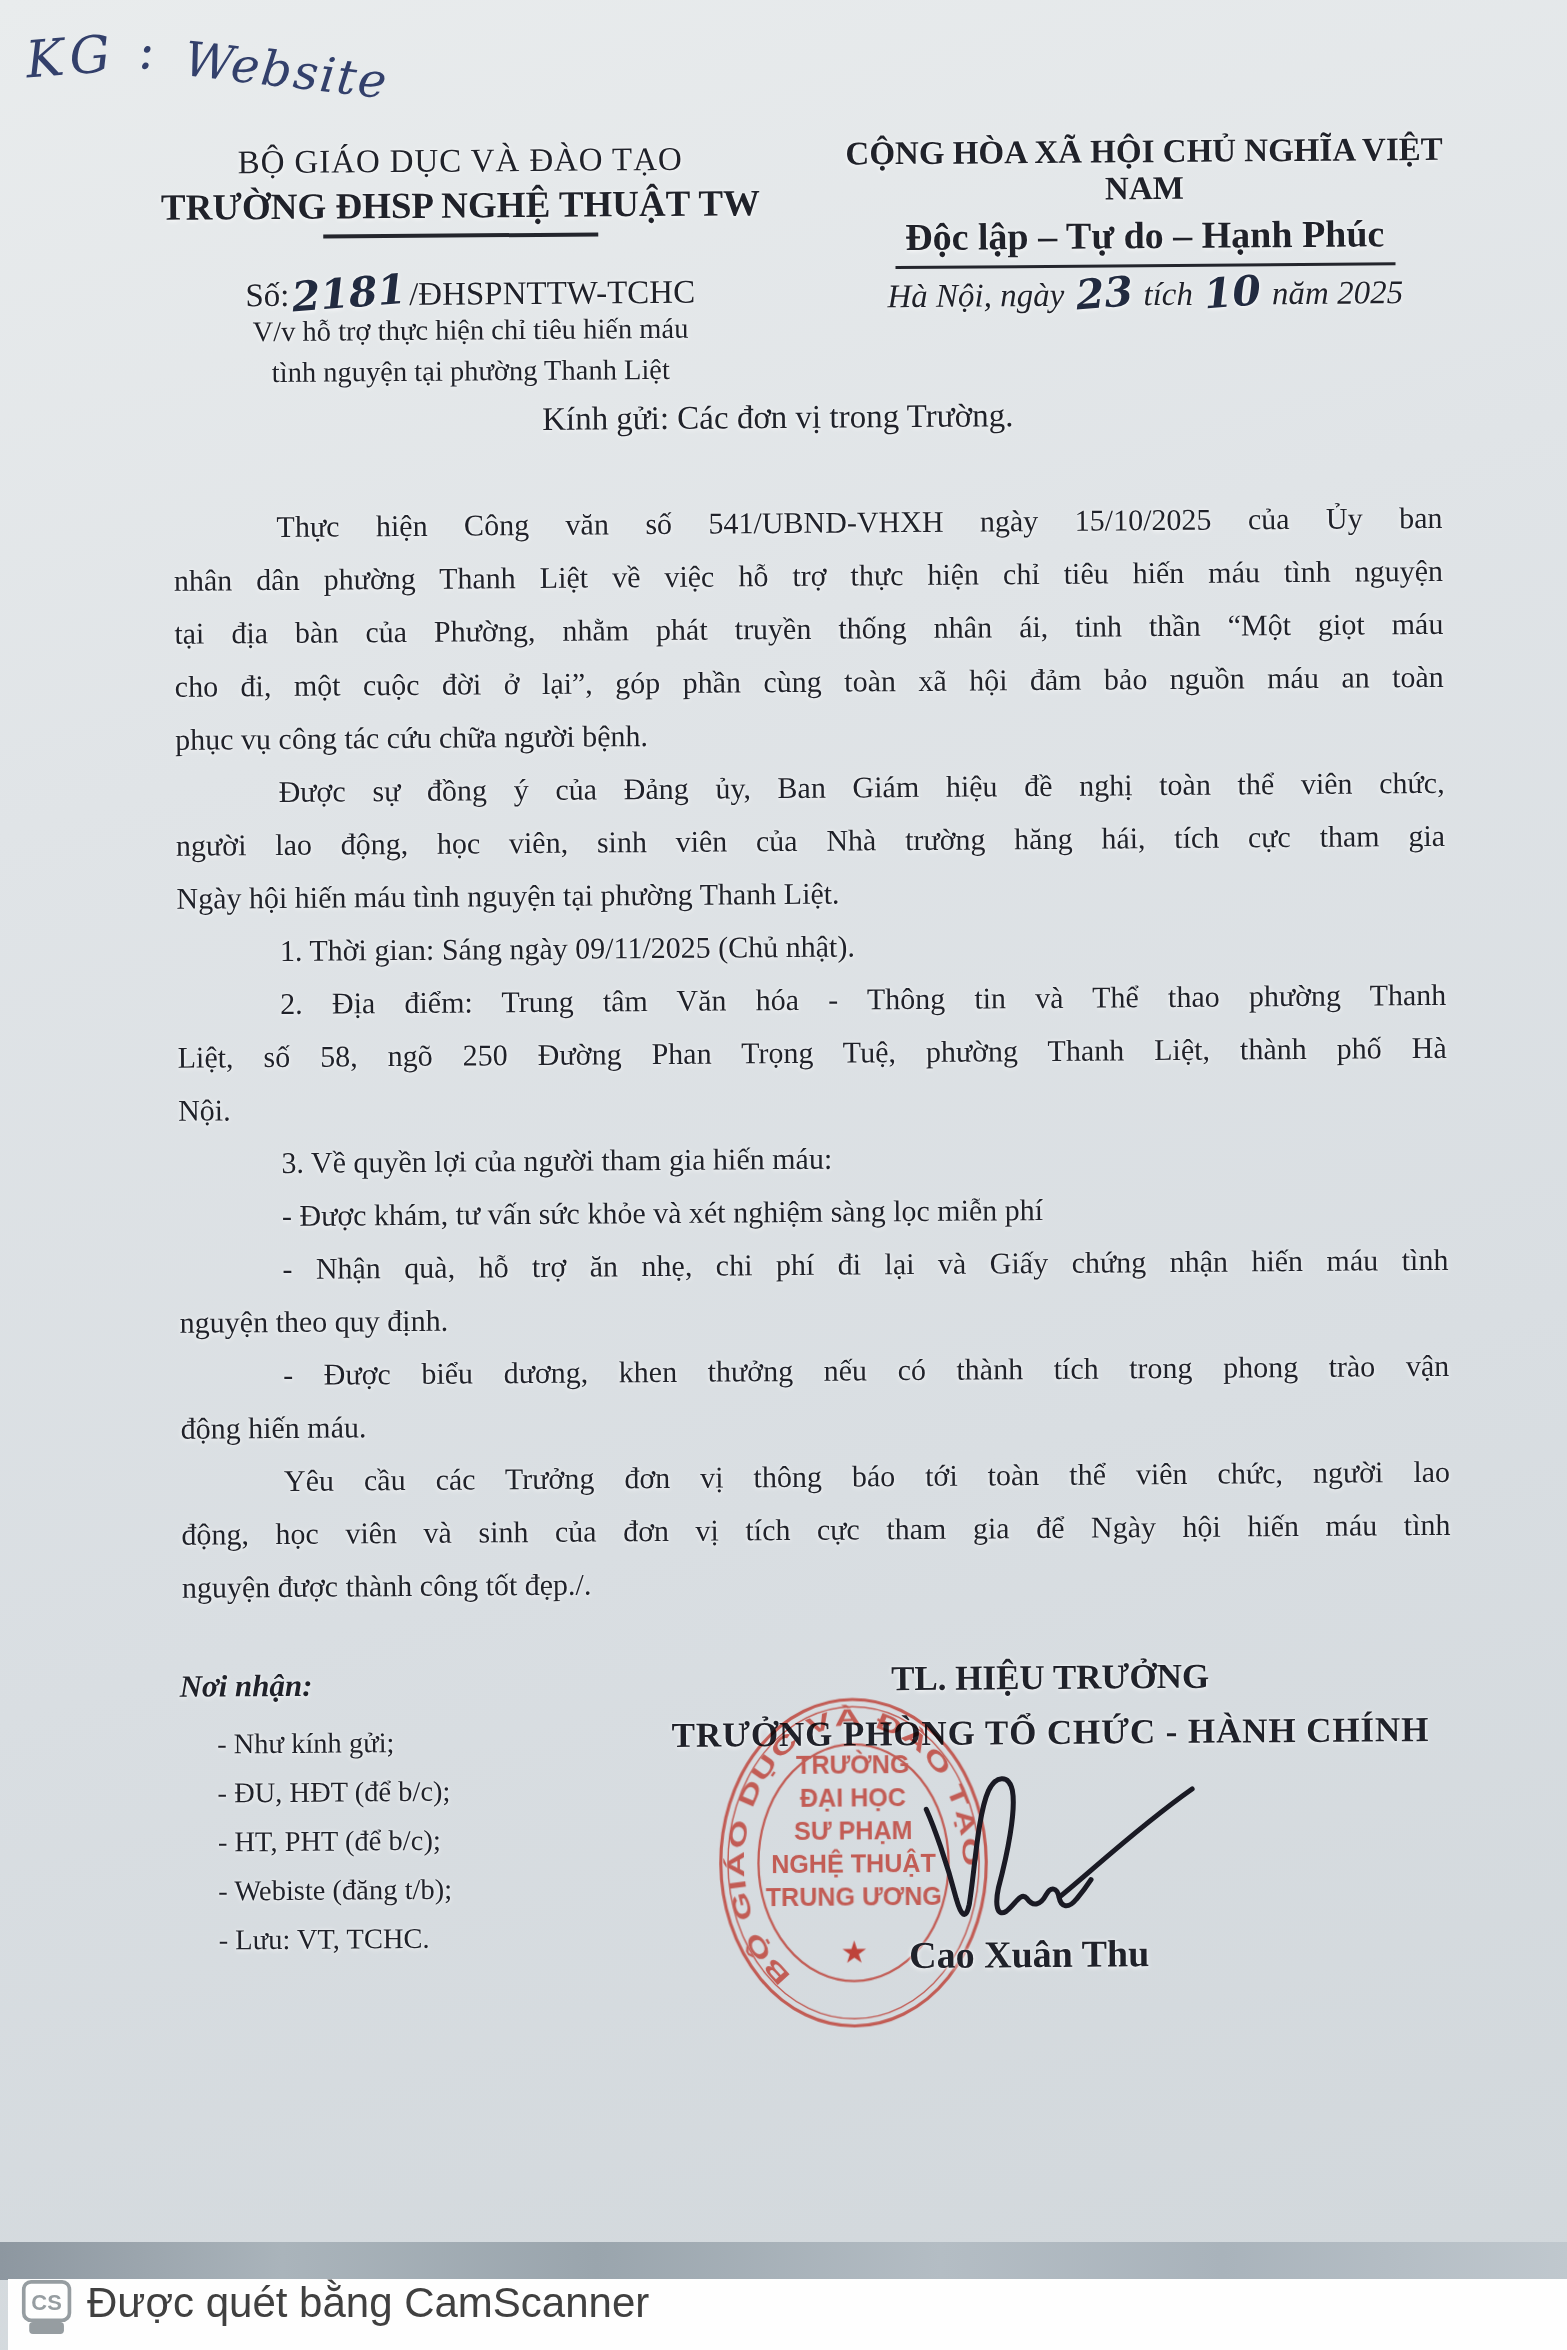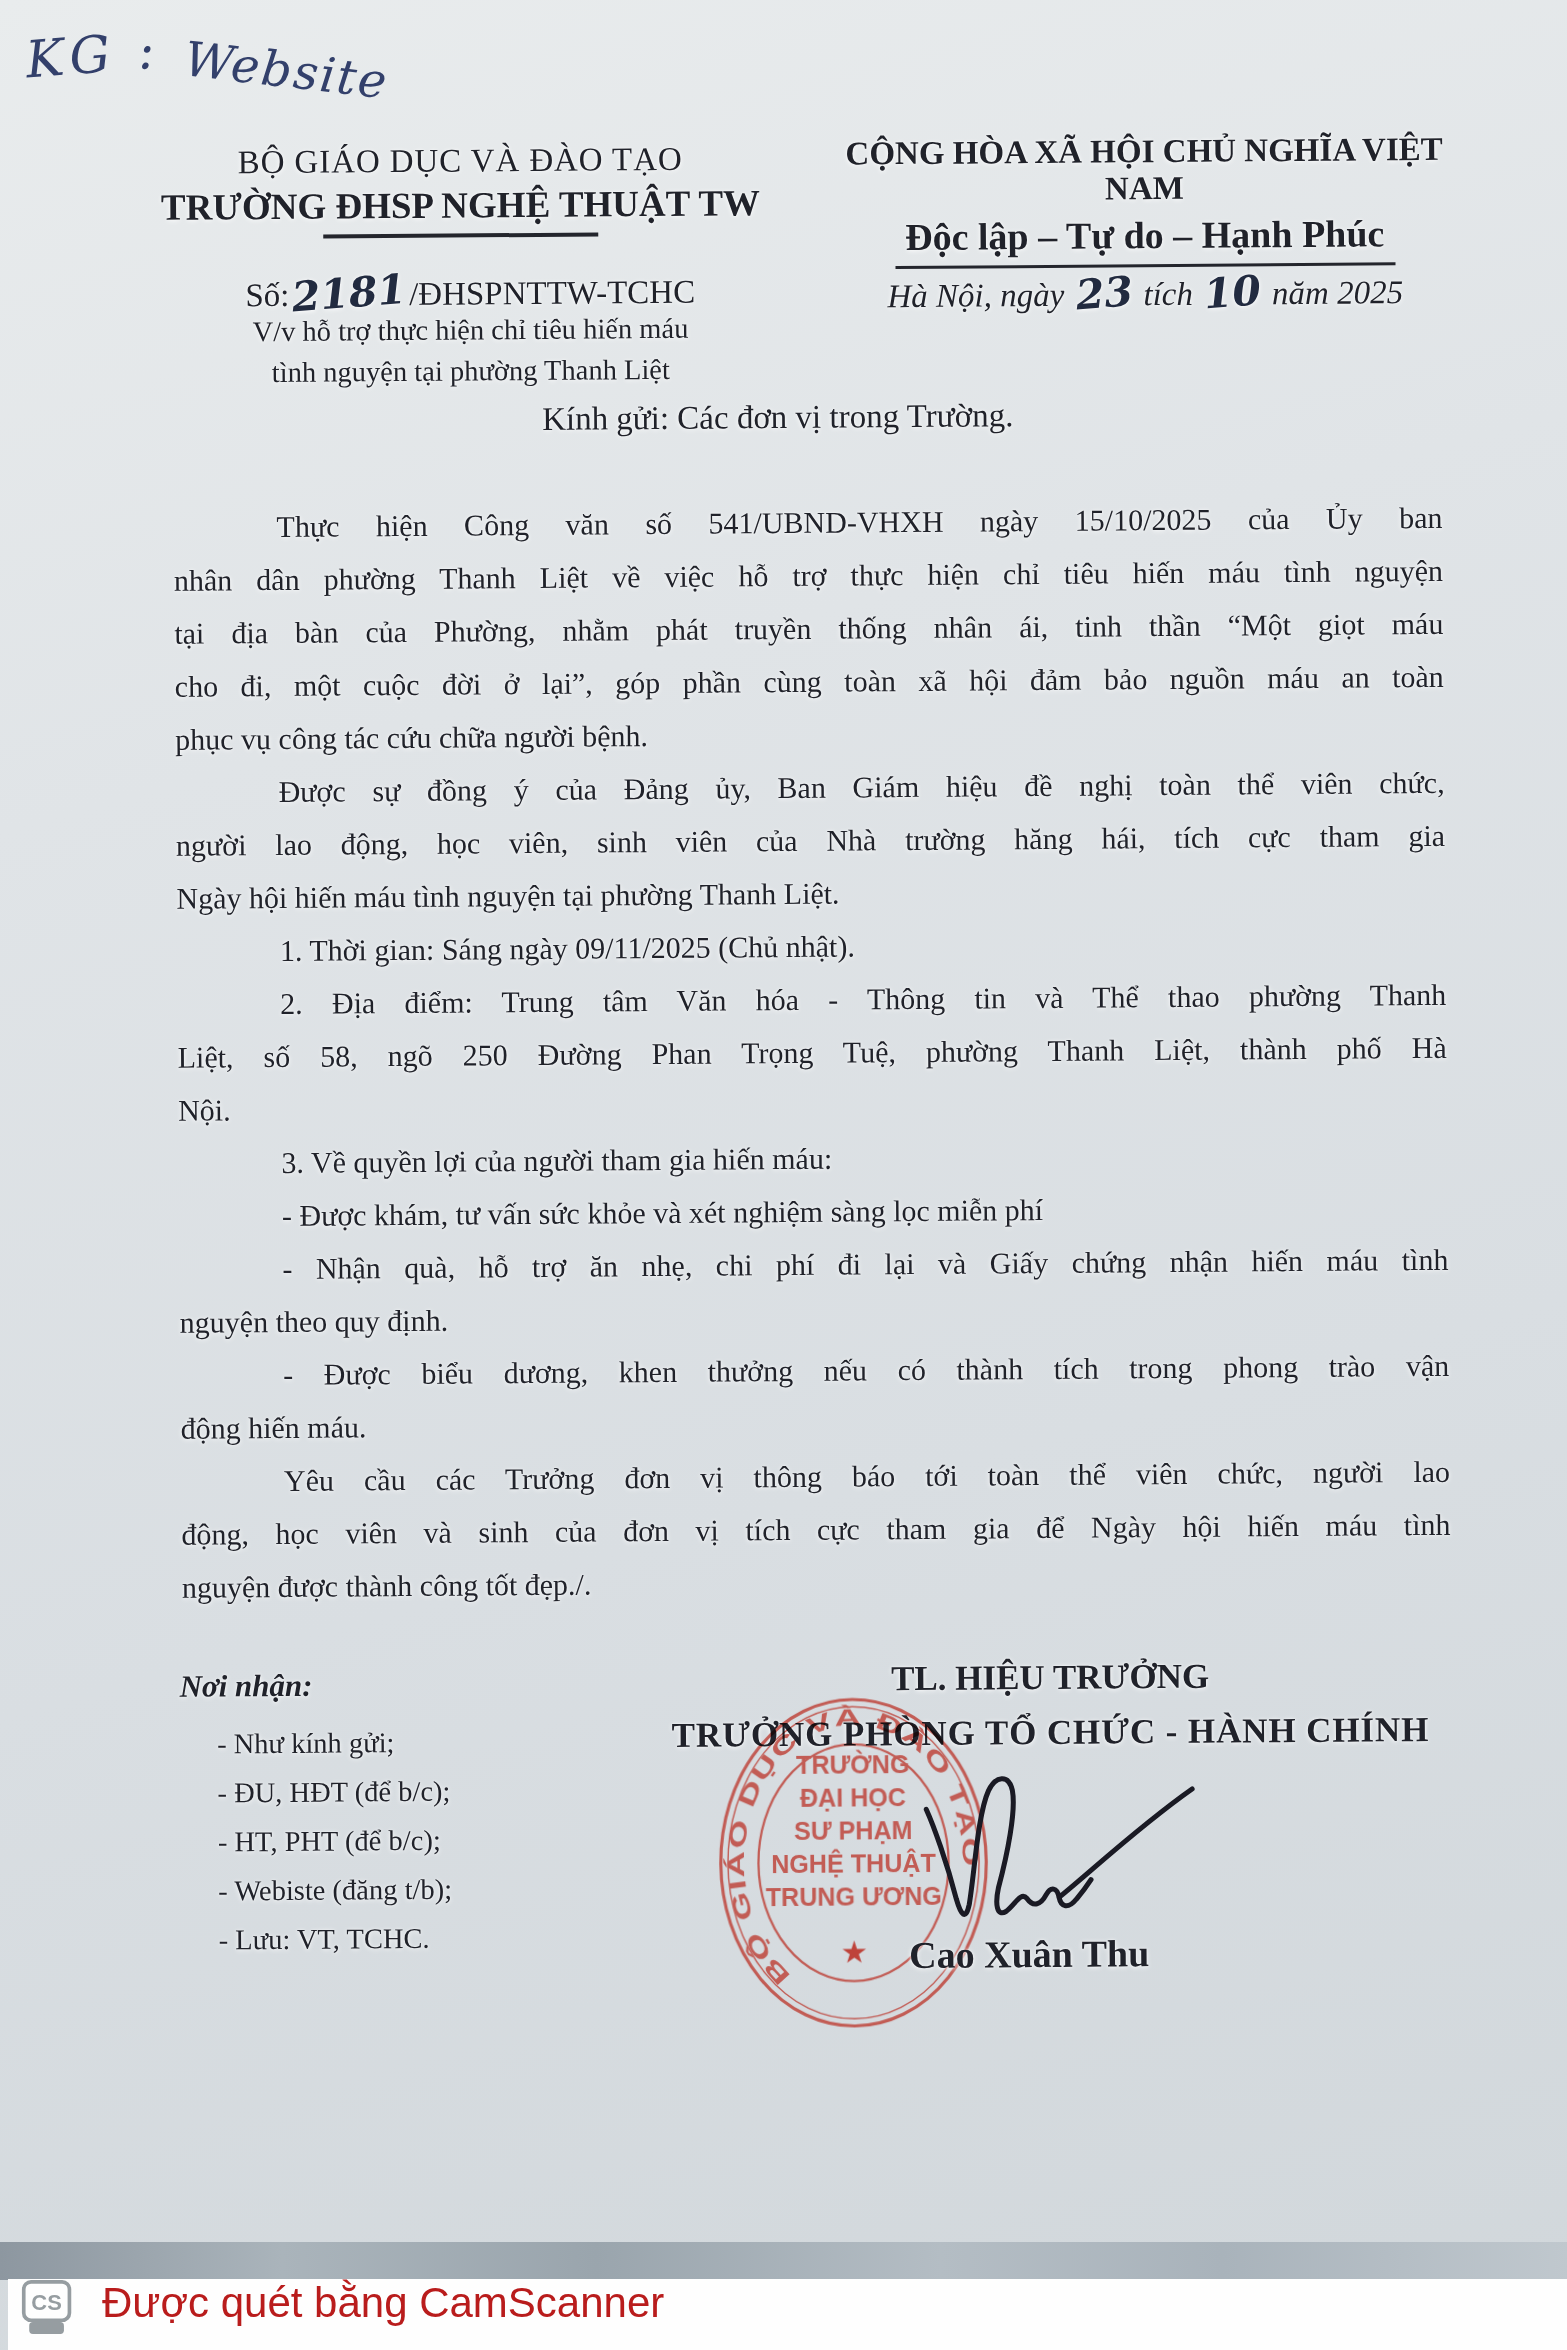"Được quét bằng CamScanner" .wm-text { color: #b91c1c -> #404040; margin-left: 28px -> 13px }
